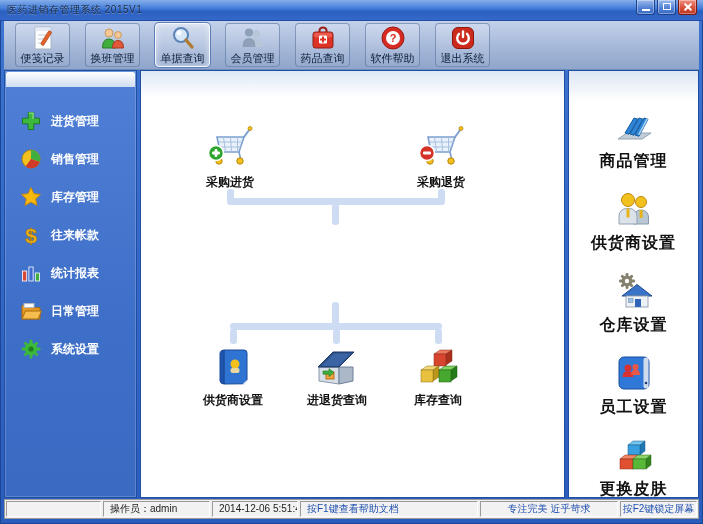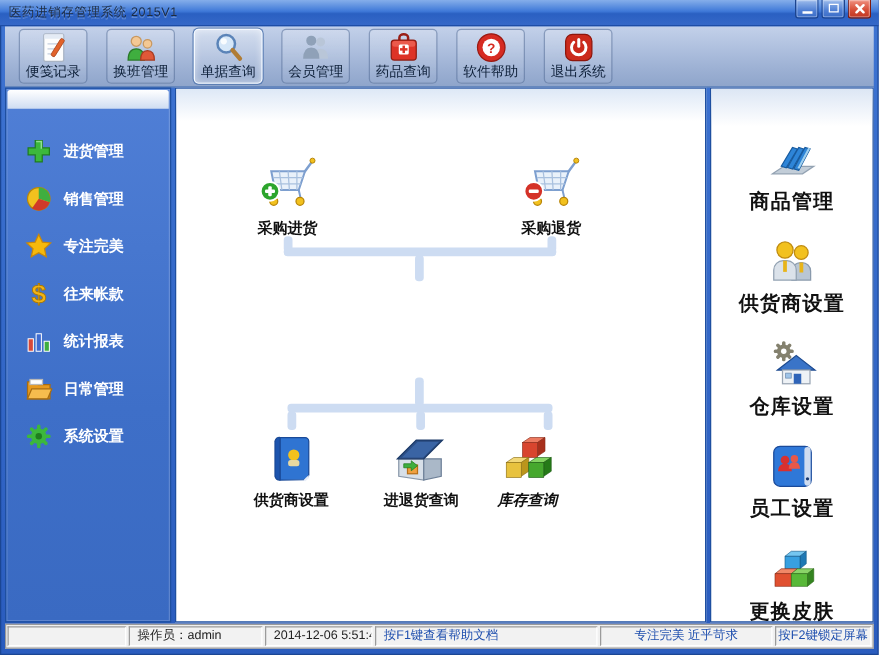"专注完美" span.nlabel { text: 专注完美 -> 库存管理 }
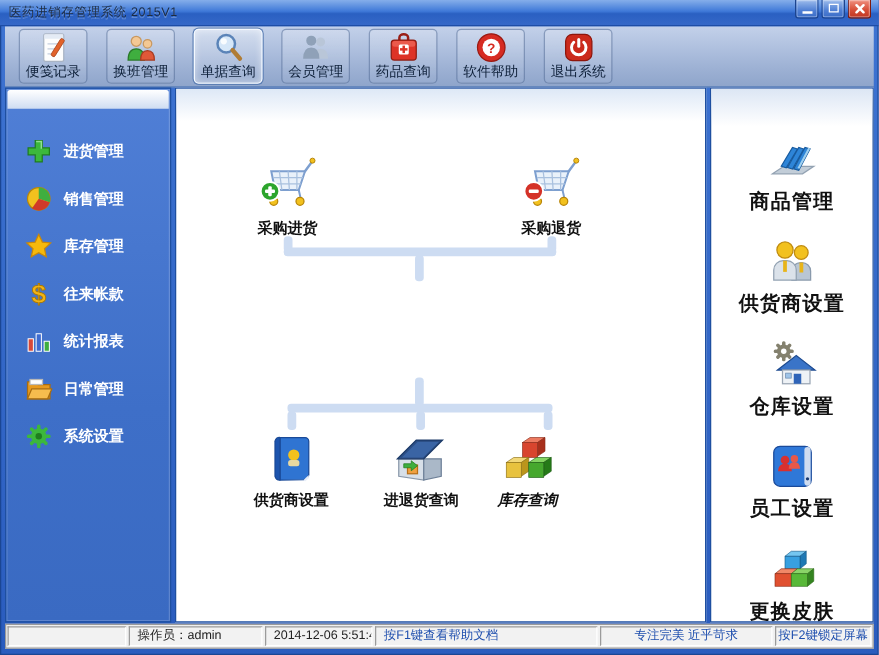"库存查询" div.flow-node { font-style: italic -> none; left: 236px -> 252px }
